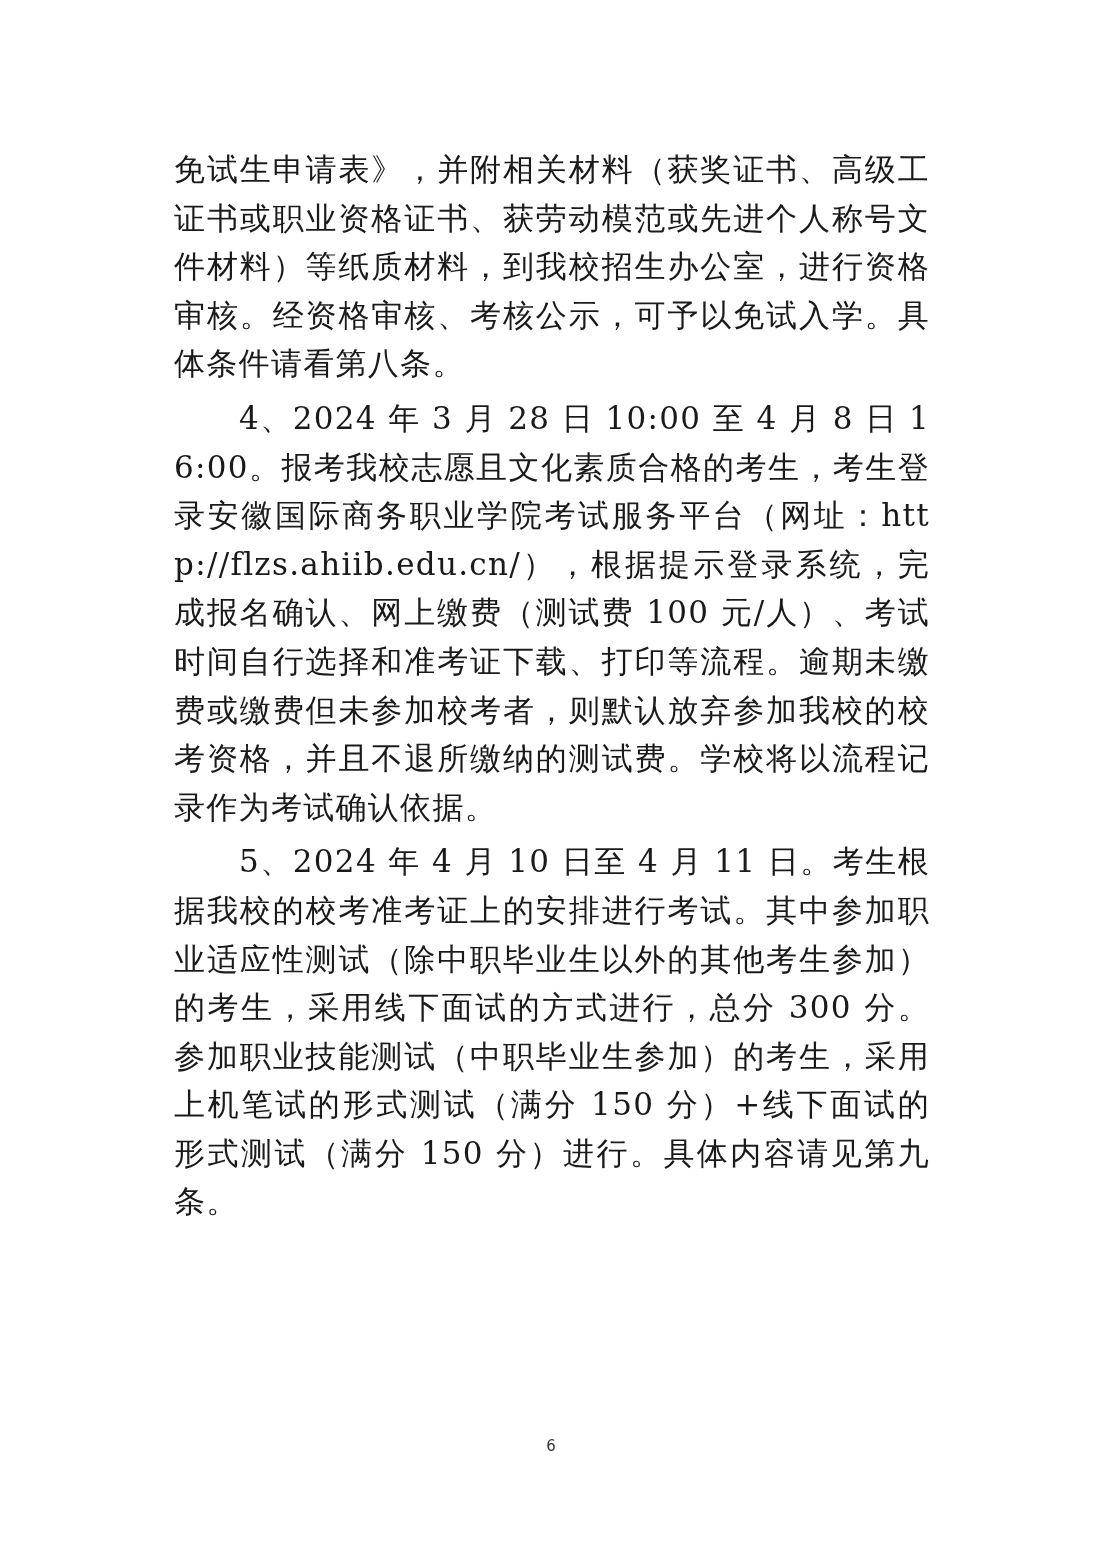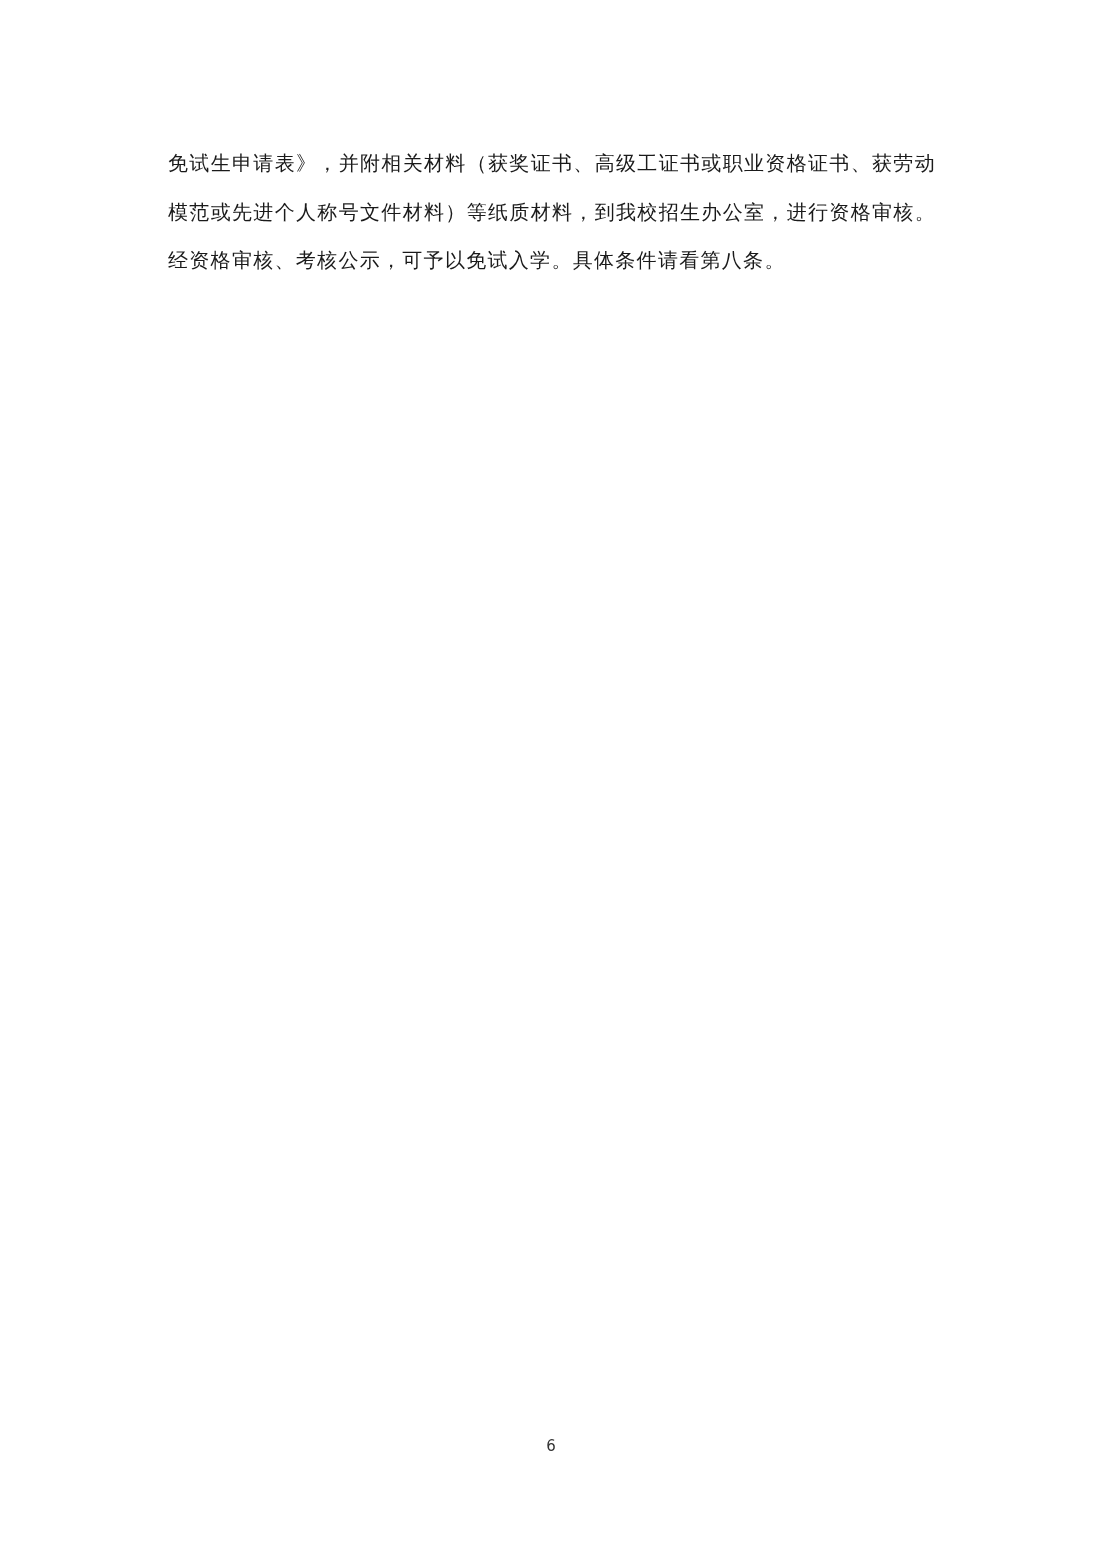"免试生申请表》，并附相关材料（获奖证书、高级工证书或职业资格证书、获劳动模范或先" .para { font-size: 20px -> 31px; margin: 0 -> 6px }
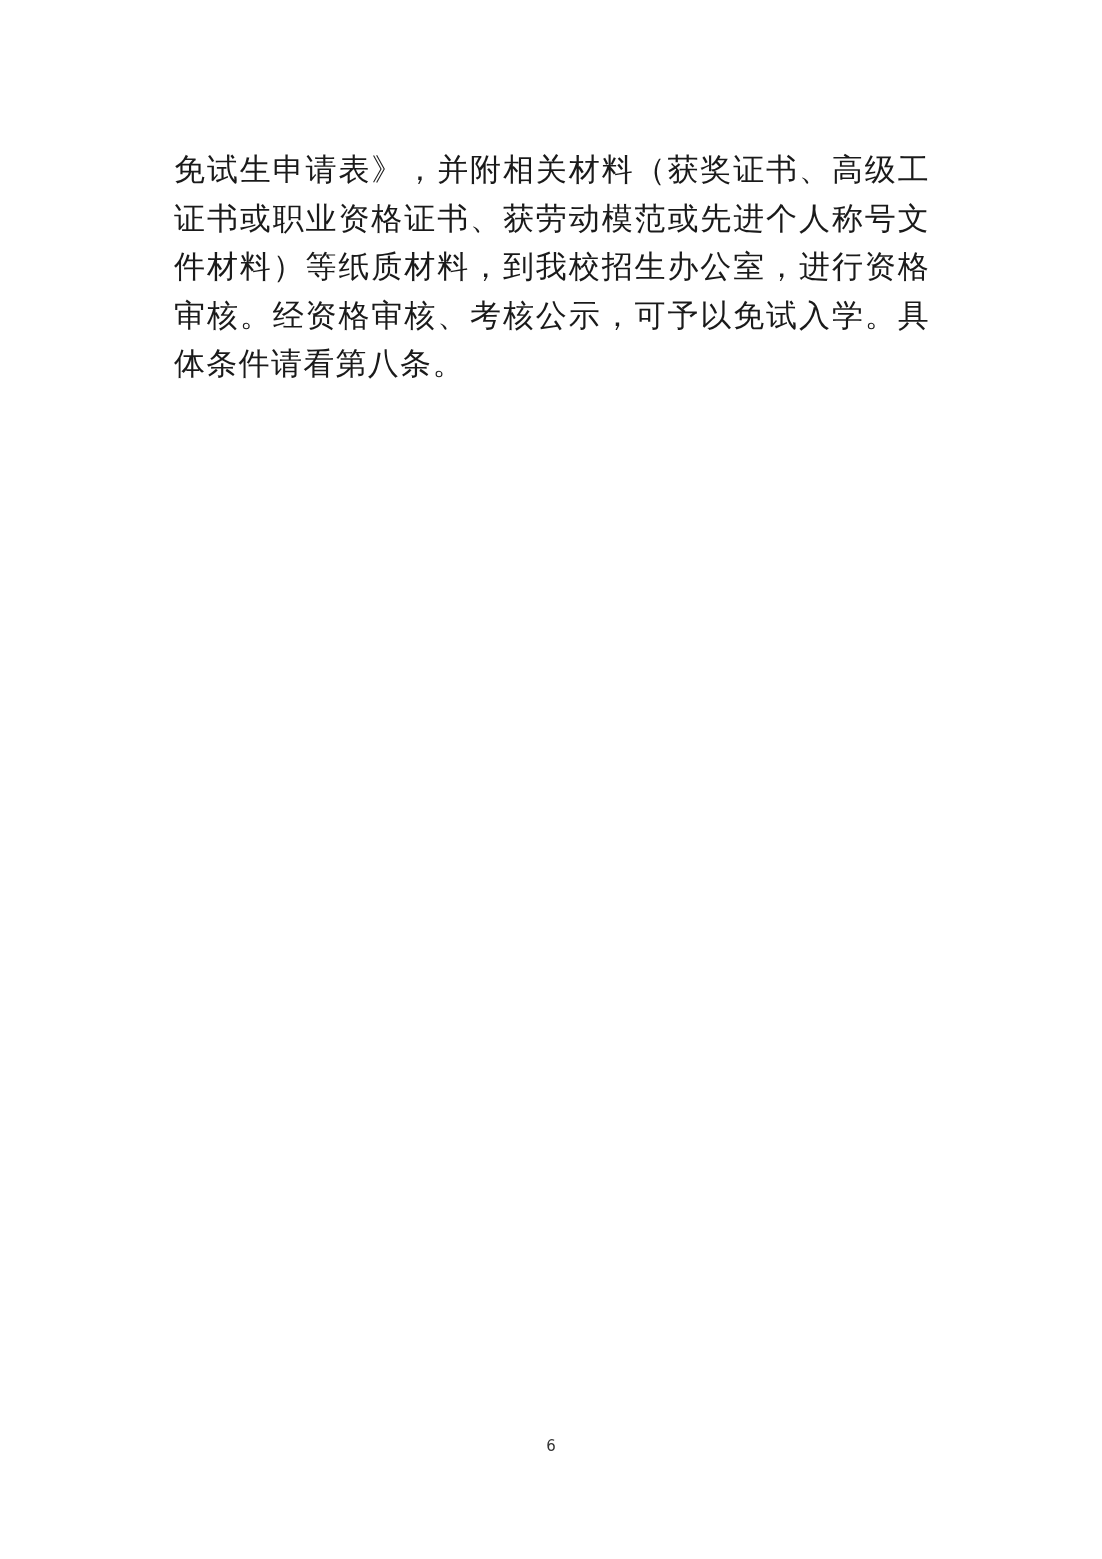"4、2024 年 3 月 28" p.para { html: none -> <p>4、2024 年 3 月 28 日 10:00 至 4 月 8 日 16:00。报考我校志愿且文化素质合格的考生，考生登录安徽国际商务职业学院考试服务平台（网址：http://flzs.ahiib.edu.cn/），根据提示登录系统，完成报名确认、网上缴费（测试费 100 元/人）、考试时间自行选择和准考证下载、打印等流程。逾期未缴费或缴费但未参加校考者，则默认放弃参加我校的校考资格，并且不退所缴纳的测试费。学校将以流程记录作为考试确认依据。</p> }
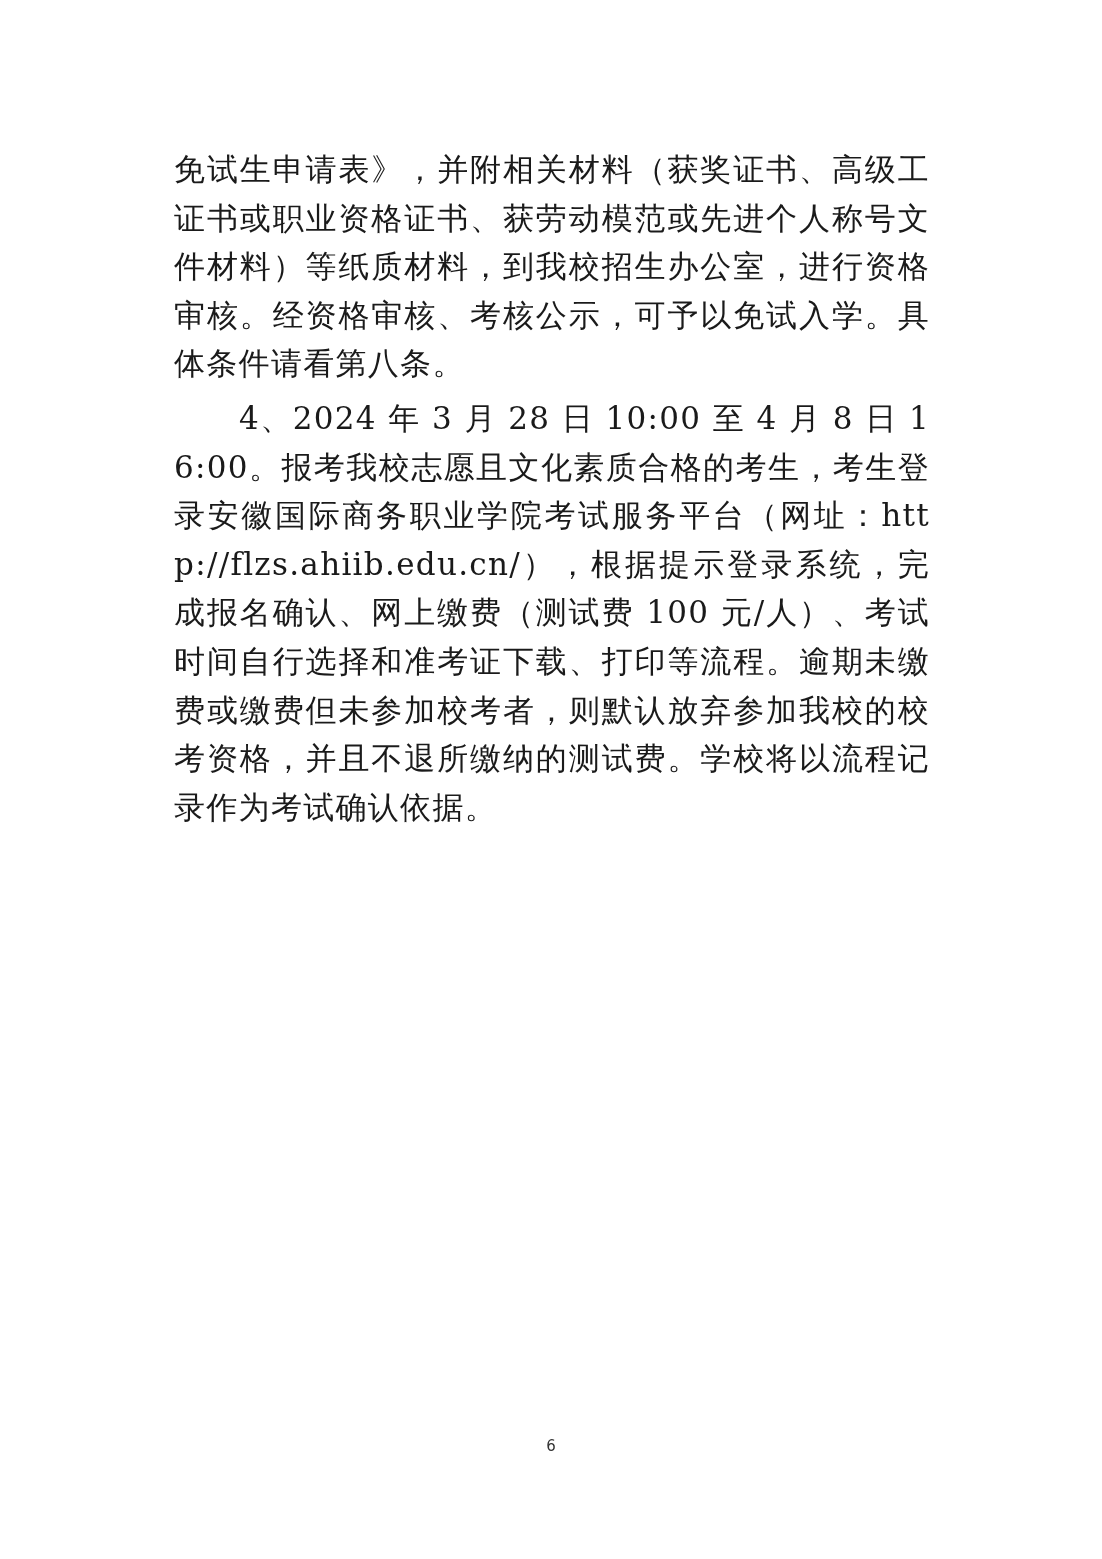"5、2024 年 4 月 10" p.para { html: none -> <p>5、2024 年 4 月 10 日至 4 月 11 日。考生根据我校的校考准考证上的安排进行考试。其中参加职业适应性测试（除中职毕业生以外的其他考生参加）的考生，采用线下面试的方式进行，总分 300 分。参加职业技能测试（中职毕业生参加）的考生，采用上机笔试的形式测试（满分 150 分）+线下面试的形式测试（满分 150 分）进行。具体内容请见第九条。</p> }
